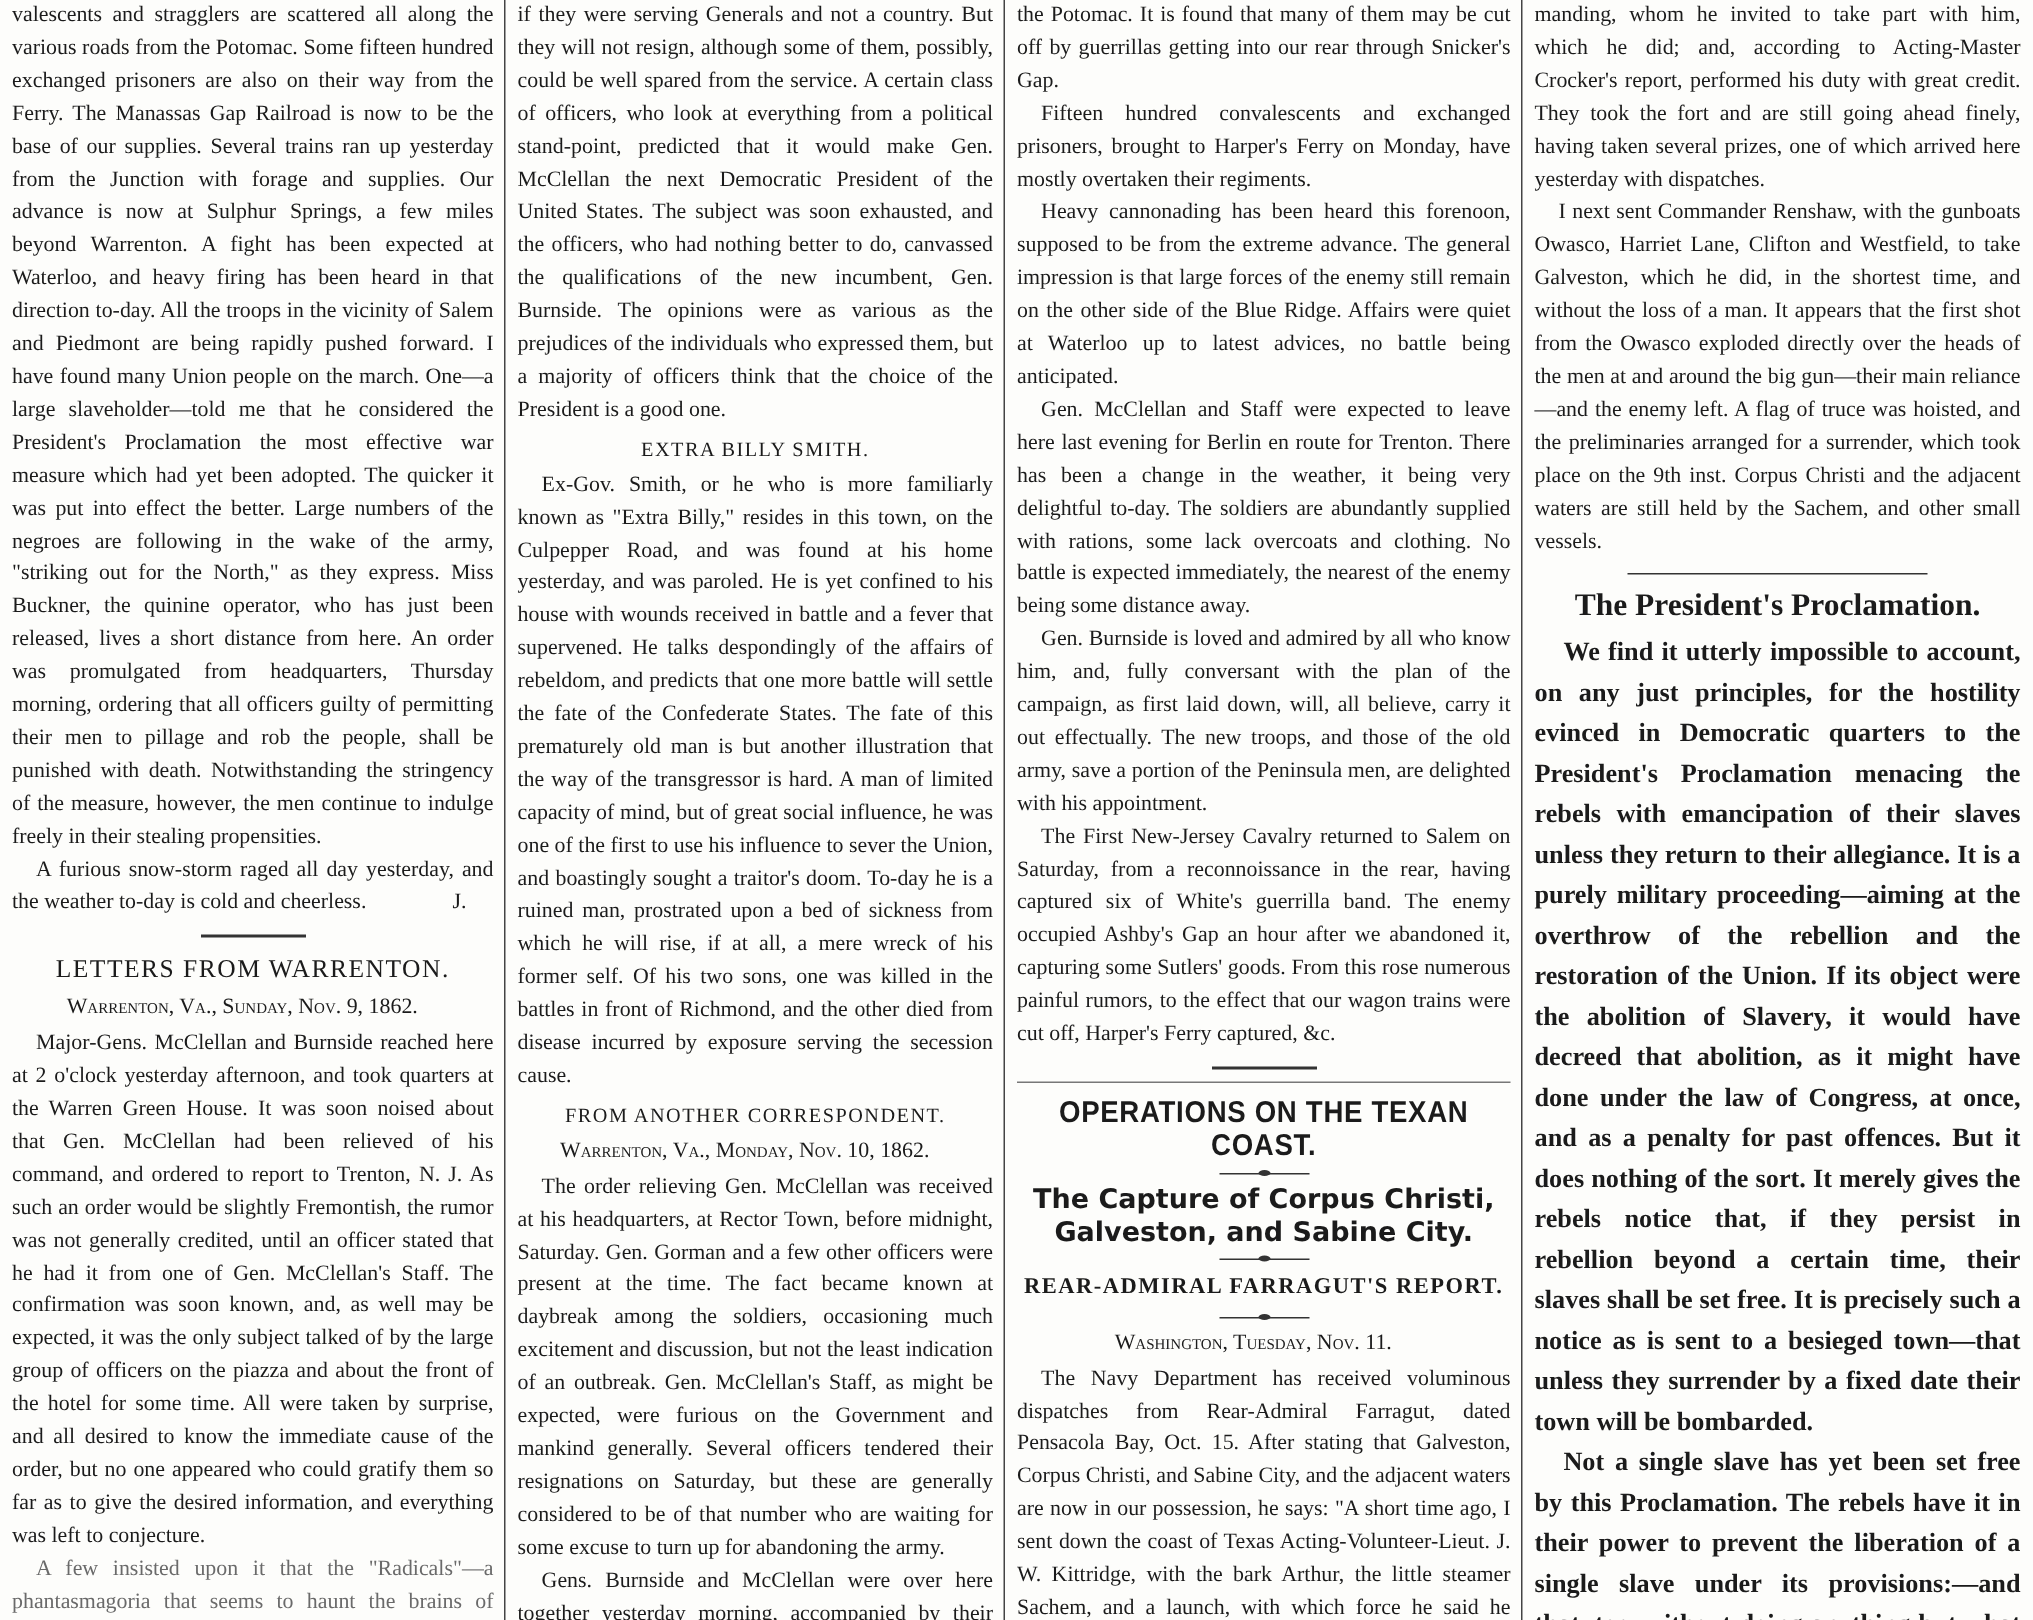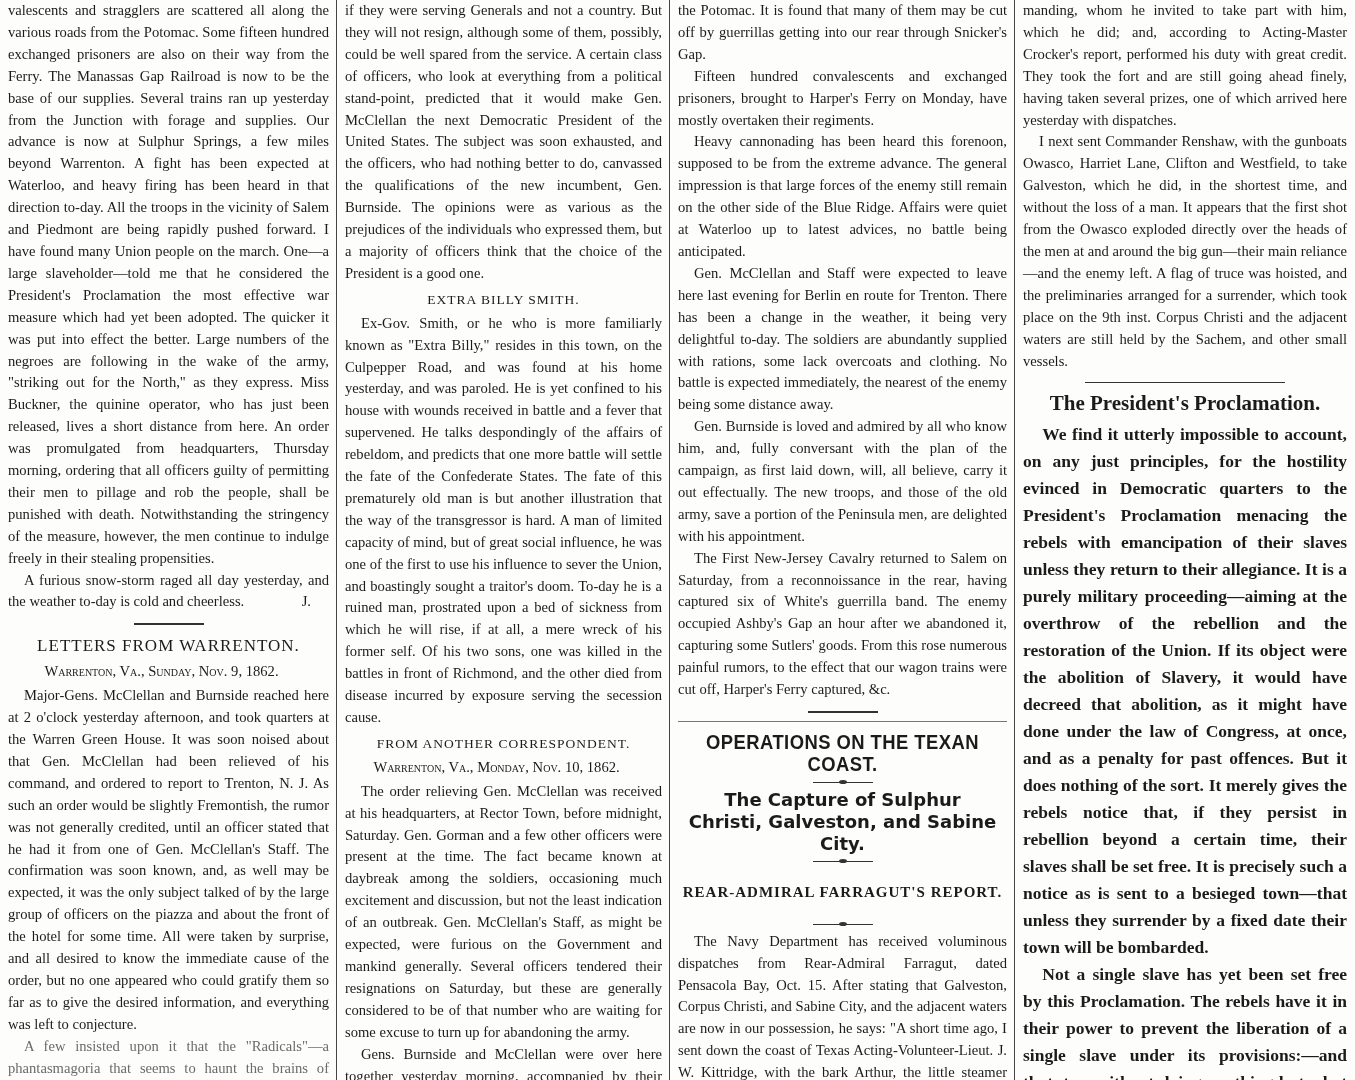"The Capture of Sulphur Christi," div.tx-head2 { text: Sulphur -> Corpus }
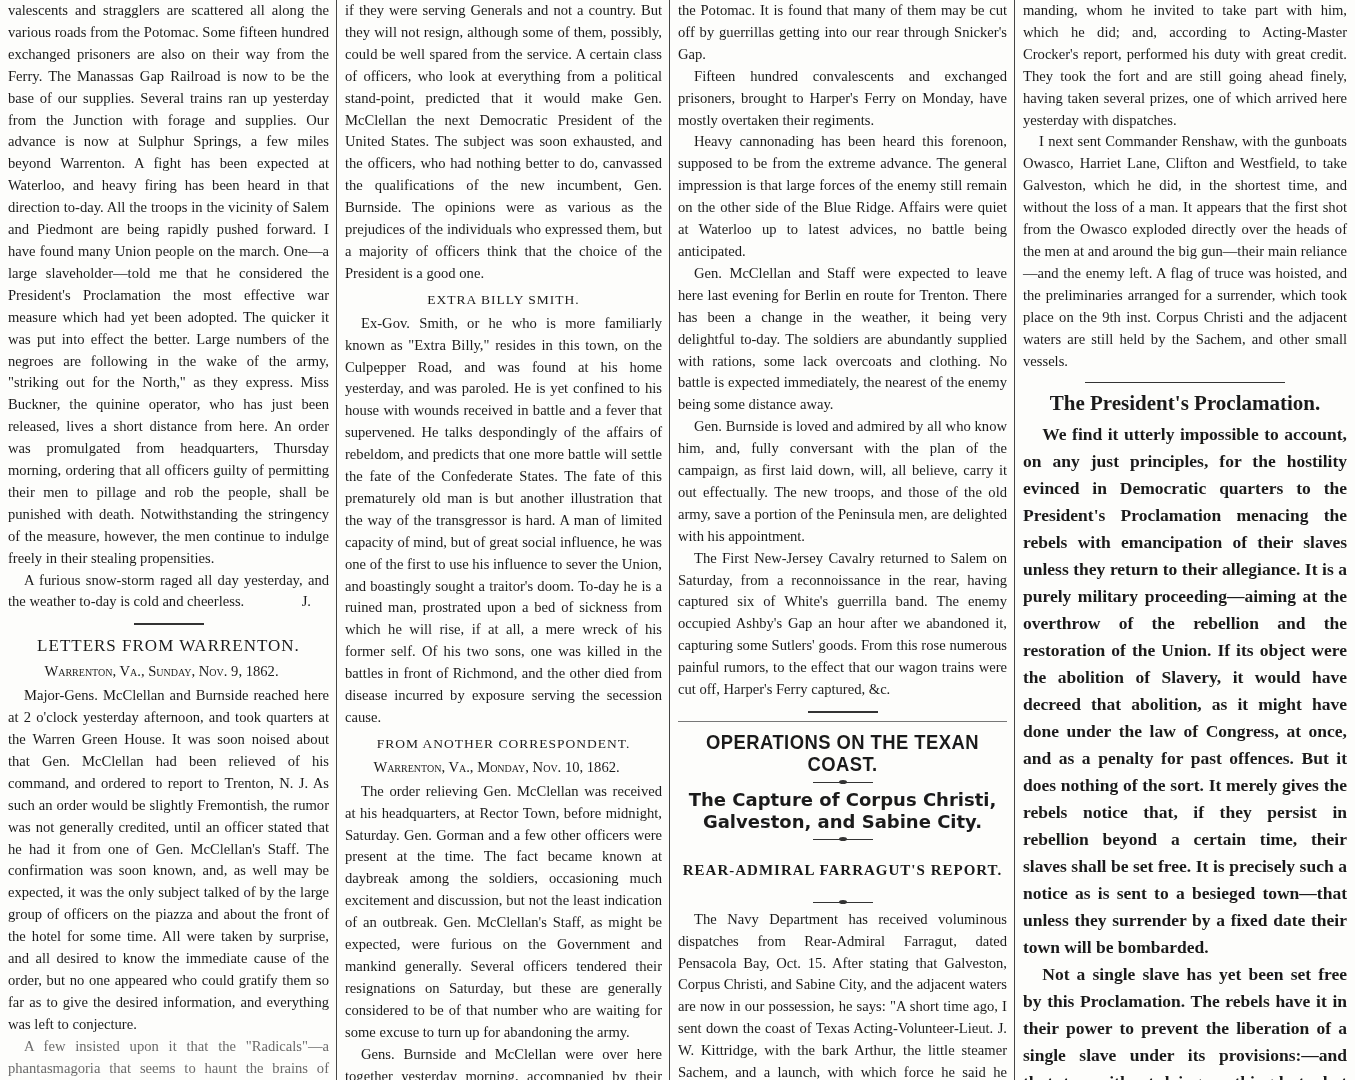"REAR-ADMIRAL FARRAGUT'S REPORT." .tx-head3 { margin: 20px 0 -> 8px 0 }
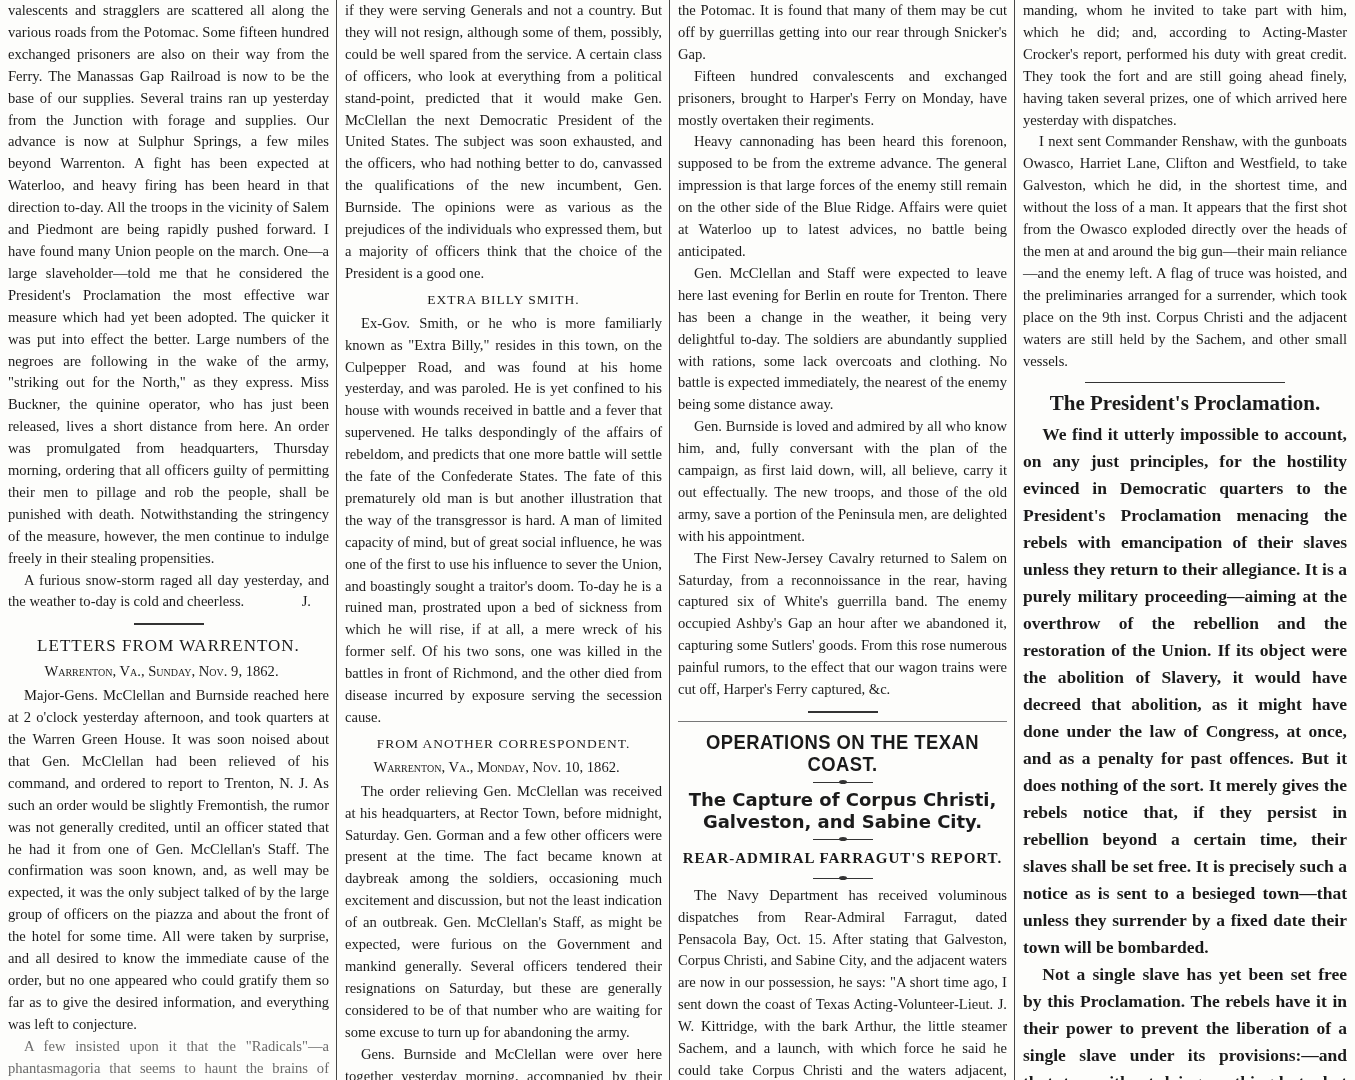"Washington, Tuesday, Nov. 11." div.dateline { html: none -> <div>Washington, Tuesday, Nov. 11.</div> }
